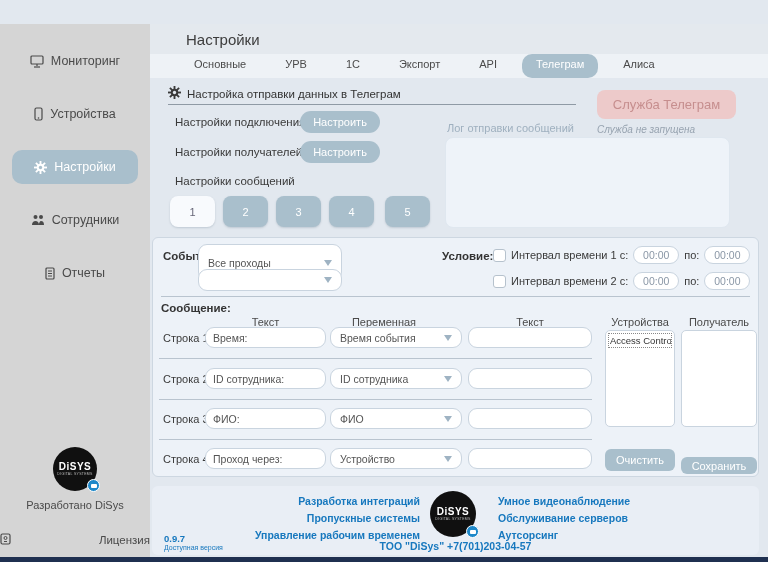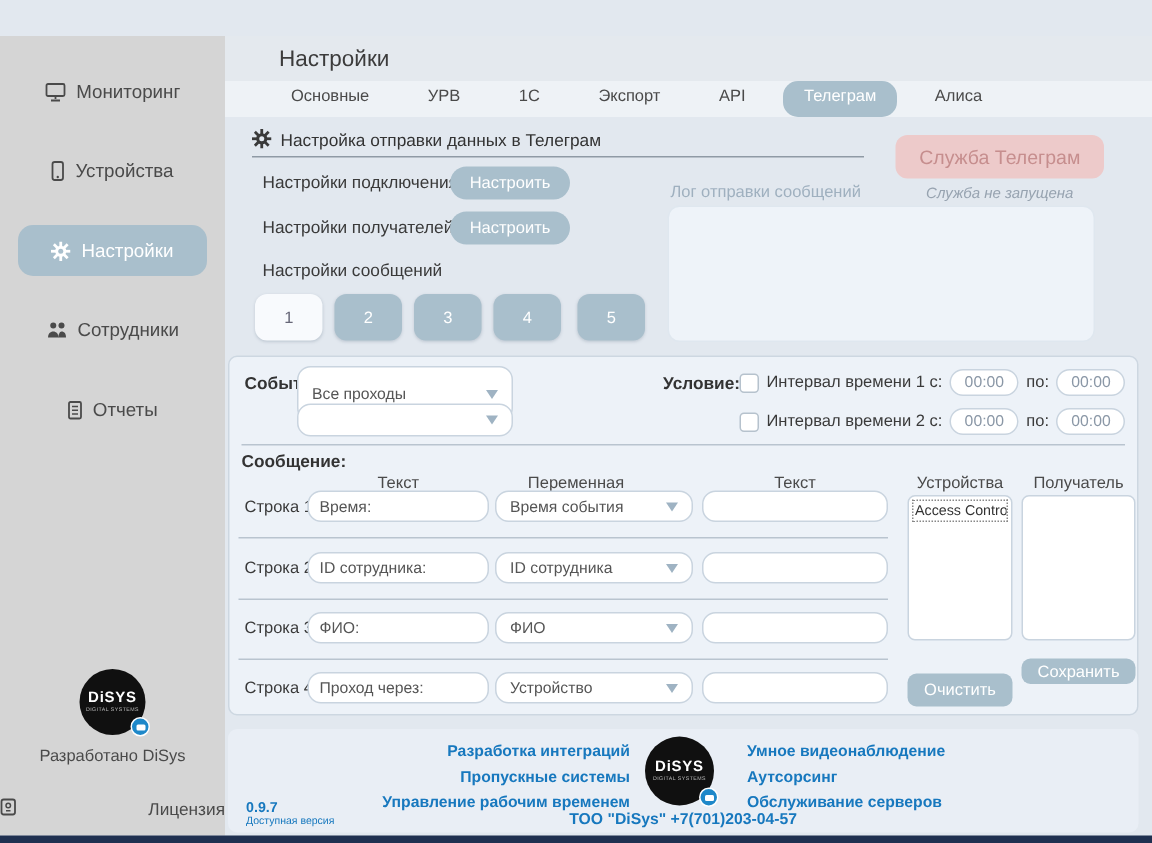"Служба не запущена" .service-status { text-align: center -> none }
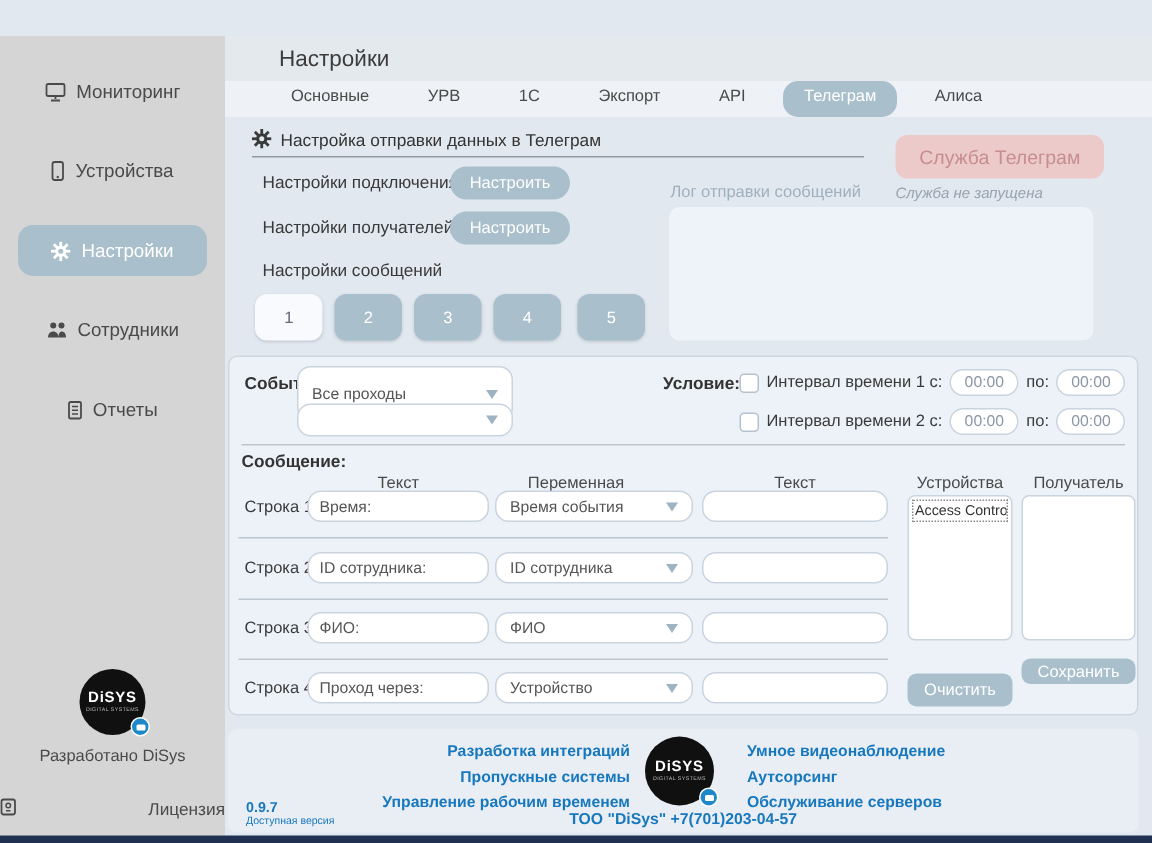"Сохранить" div.abs { top: 201px -> 219px }
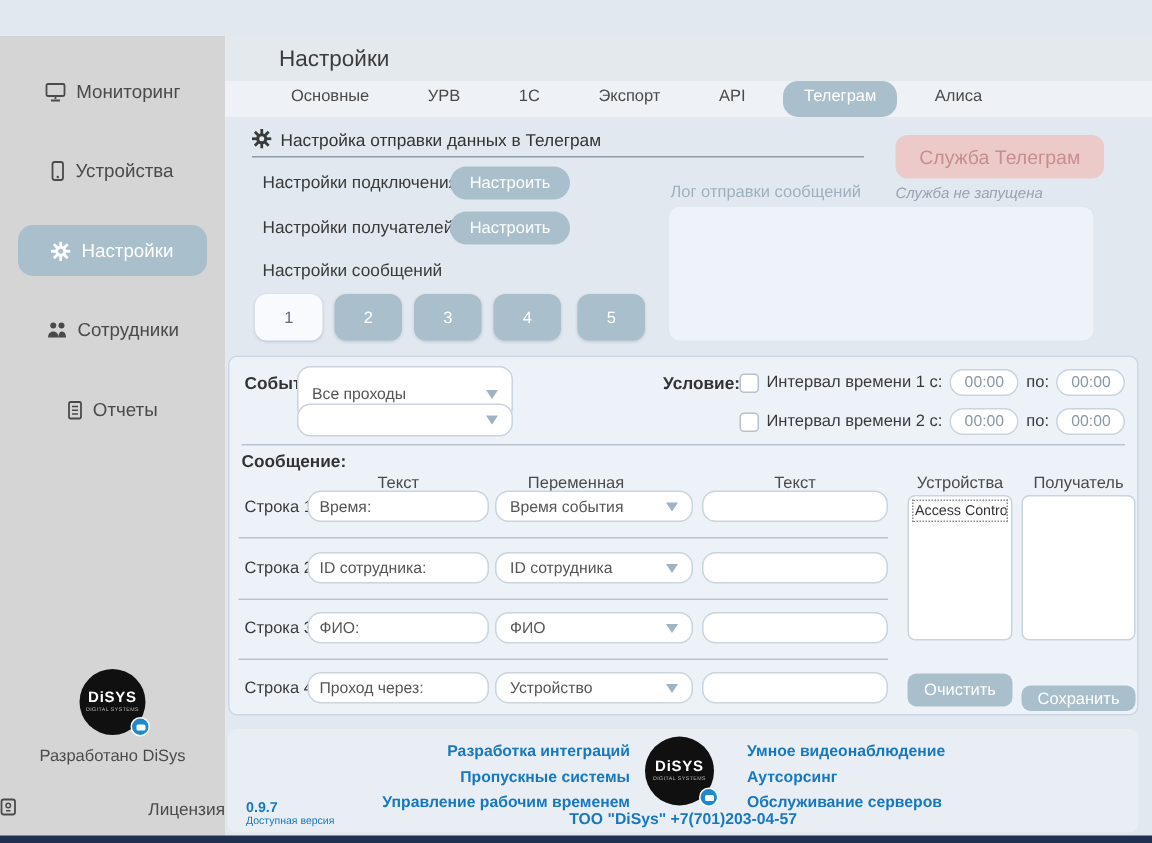"Аутсорсинг" div { order: before "Обслуживание серверов" -> after "Обслуживание серверов" }
